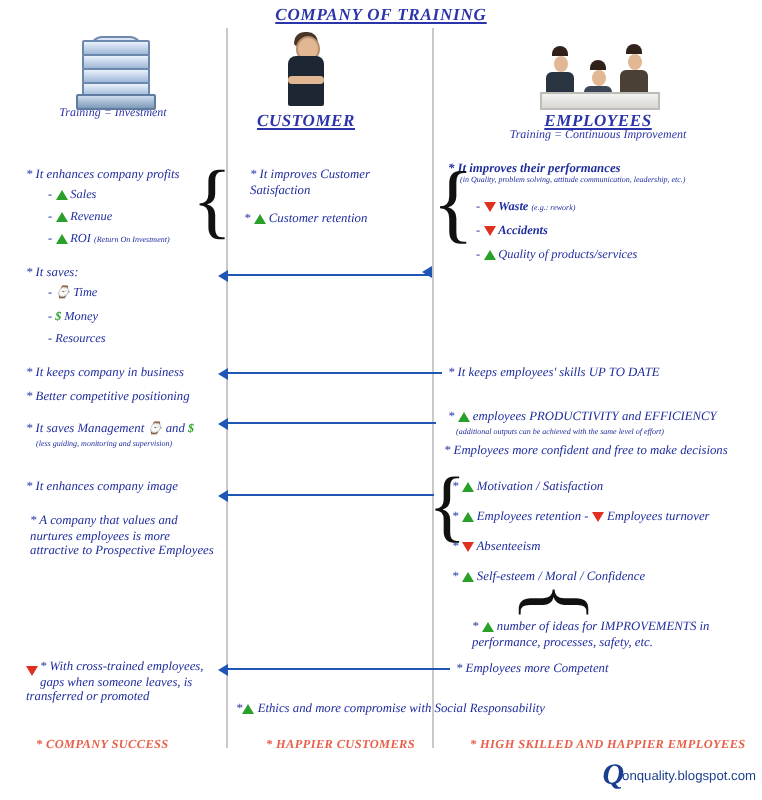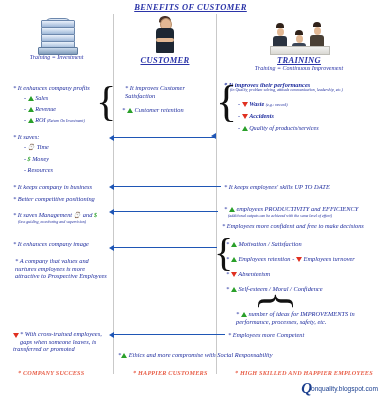"BENEFITS OF CUSTOMER" div.doc-title { text: BENEFITS OF CUSTOMER -> COMPANY OF TRAINING }
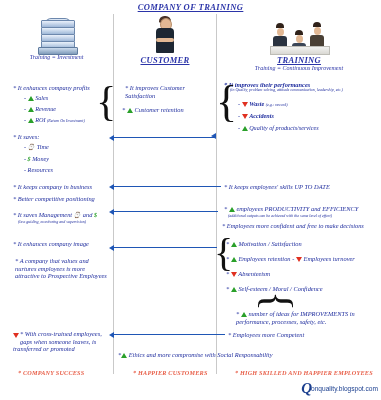"CUSTOMER" .col.customer { left: 114px -> 102px }
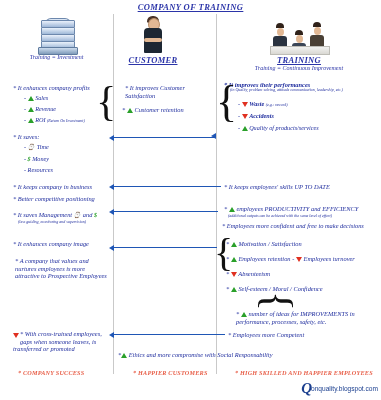"TRAINING" div.col-title { text: TRAINING -> EMPLOYEES }
